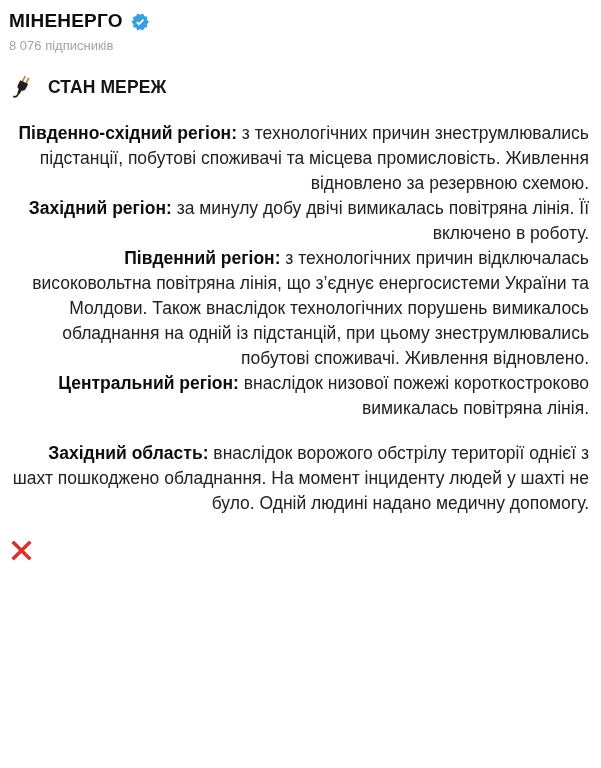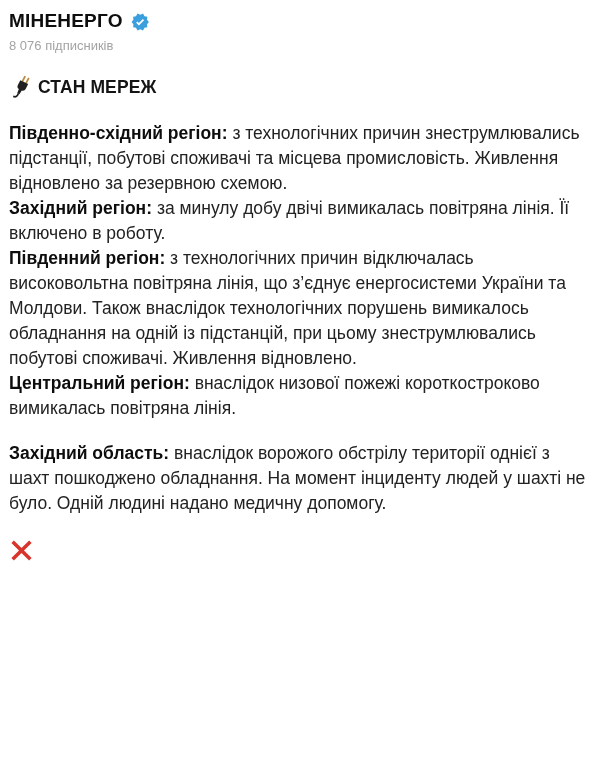"СТАН МЕРЕЖ" .section-header { gap: 4px -> 14px }
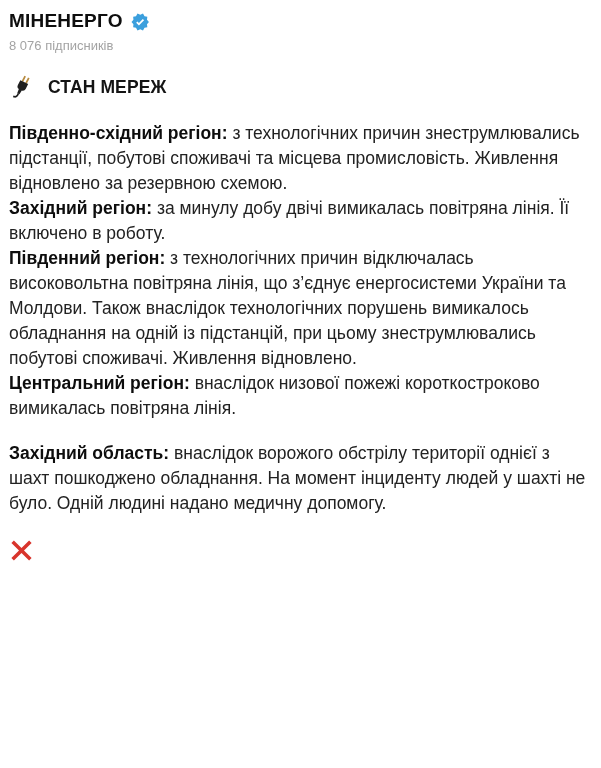"Південно-східний регіон: з технологічних" .body-text { text-align: none -> right }
